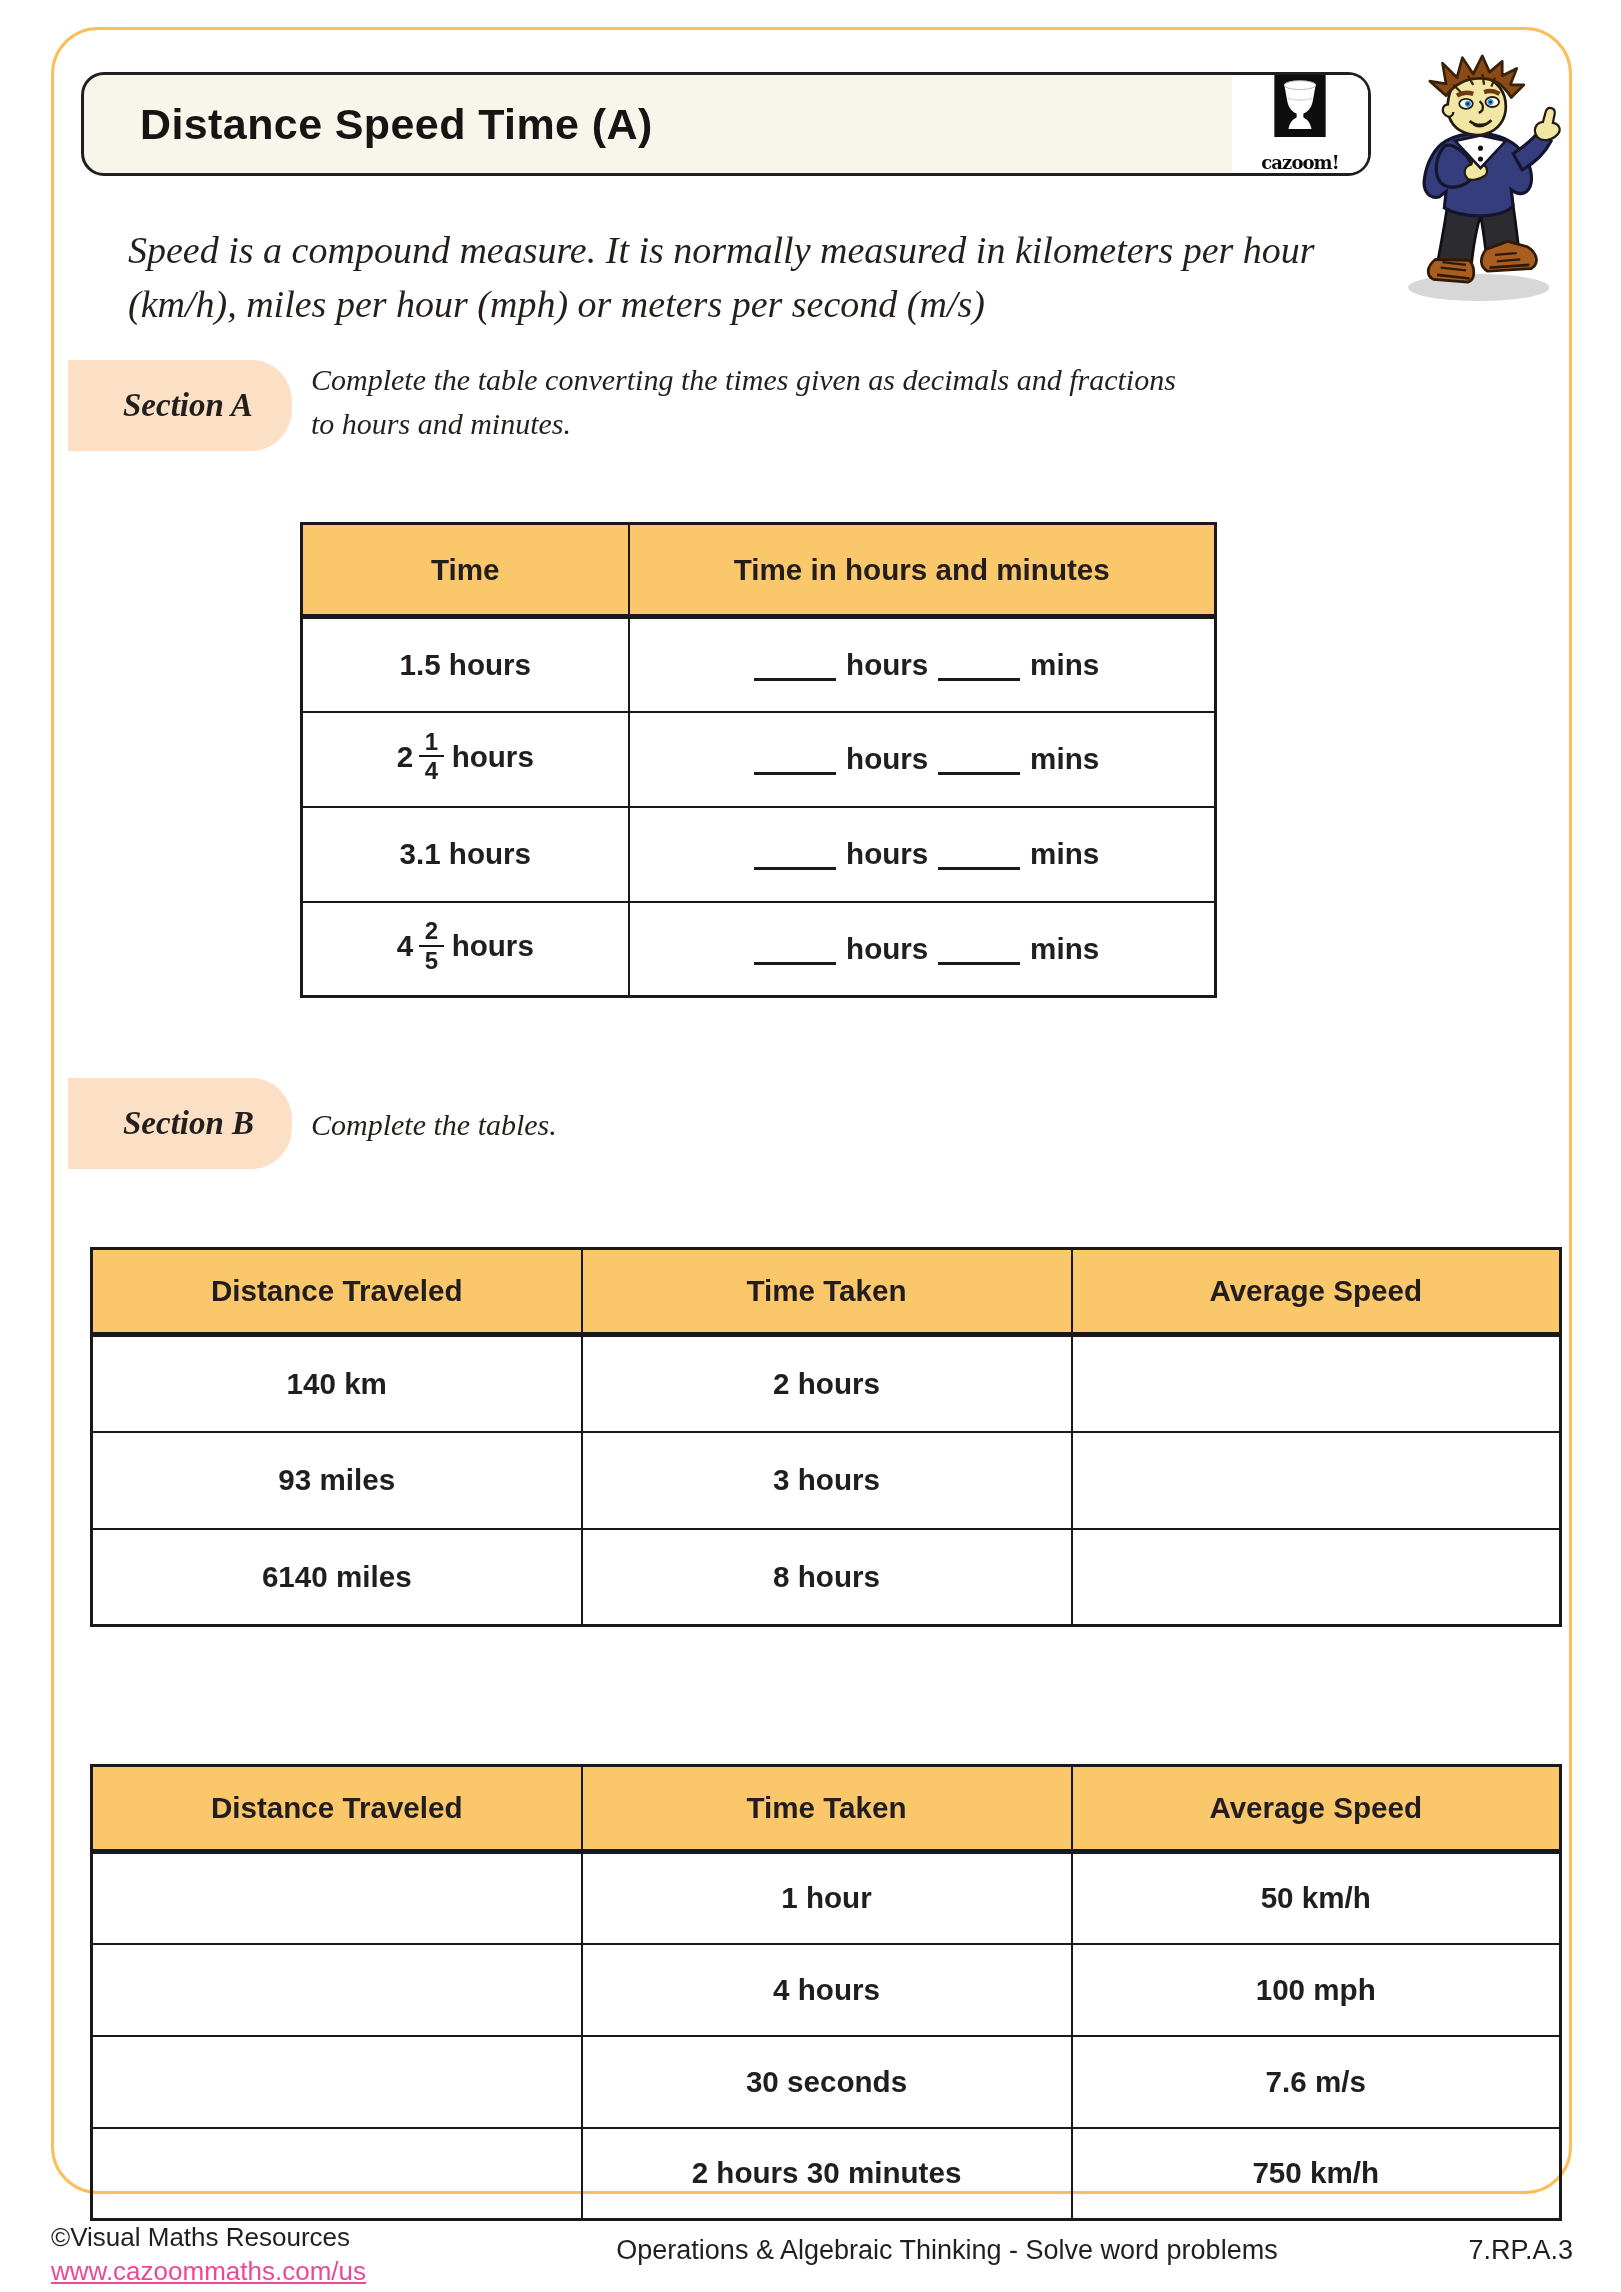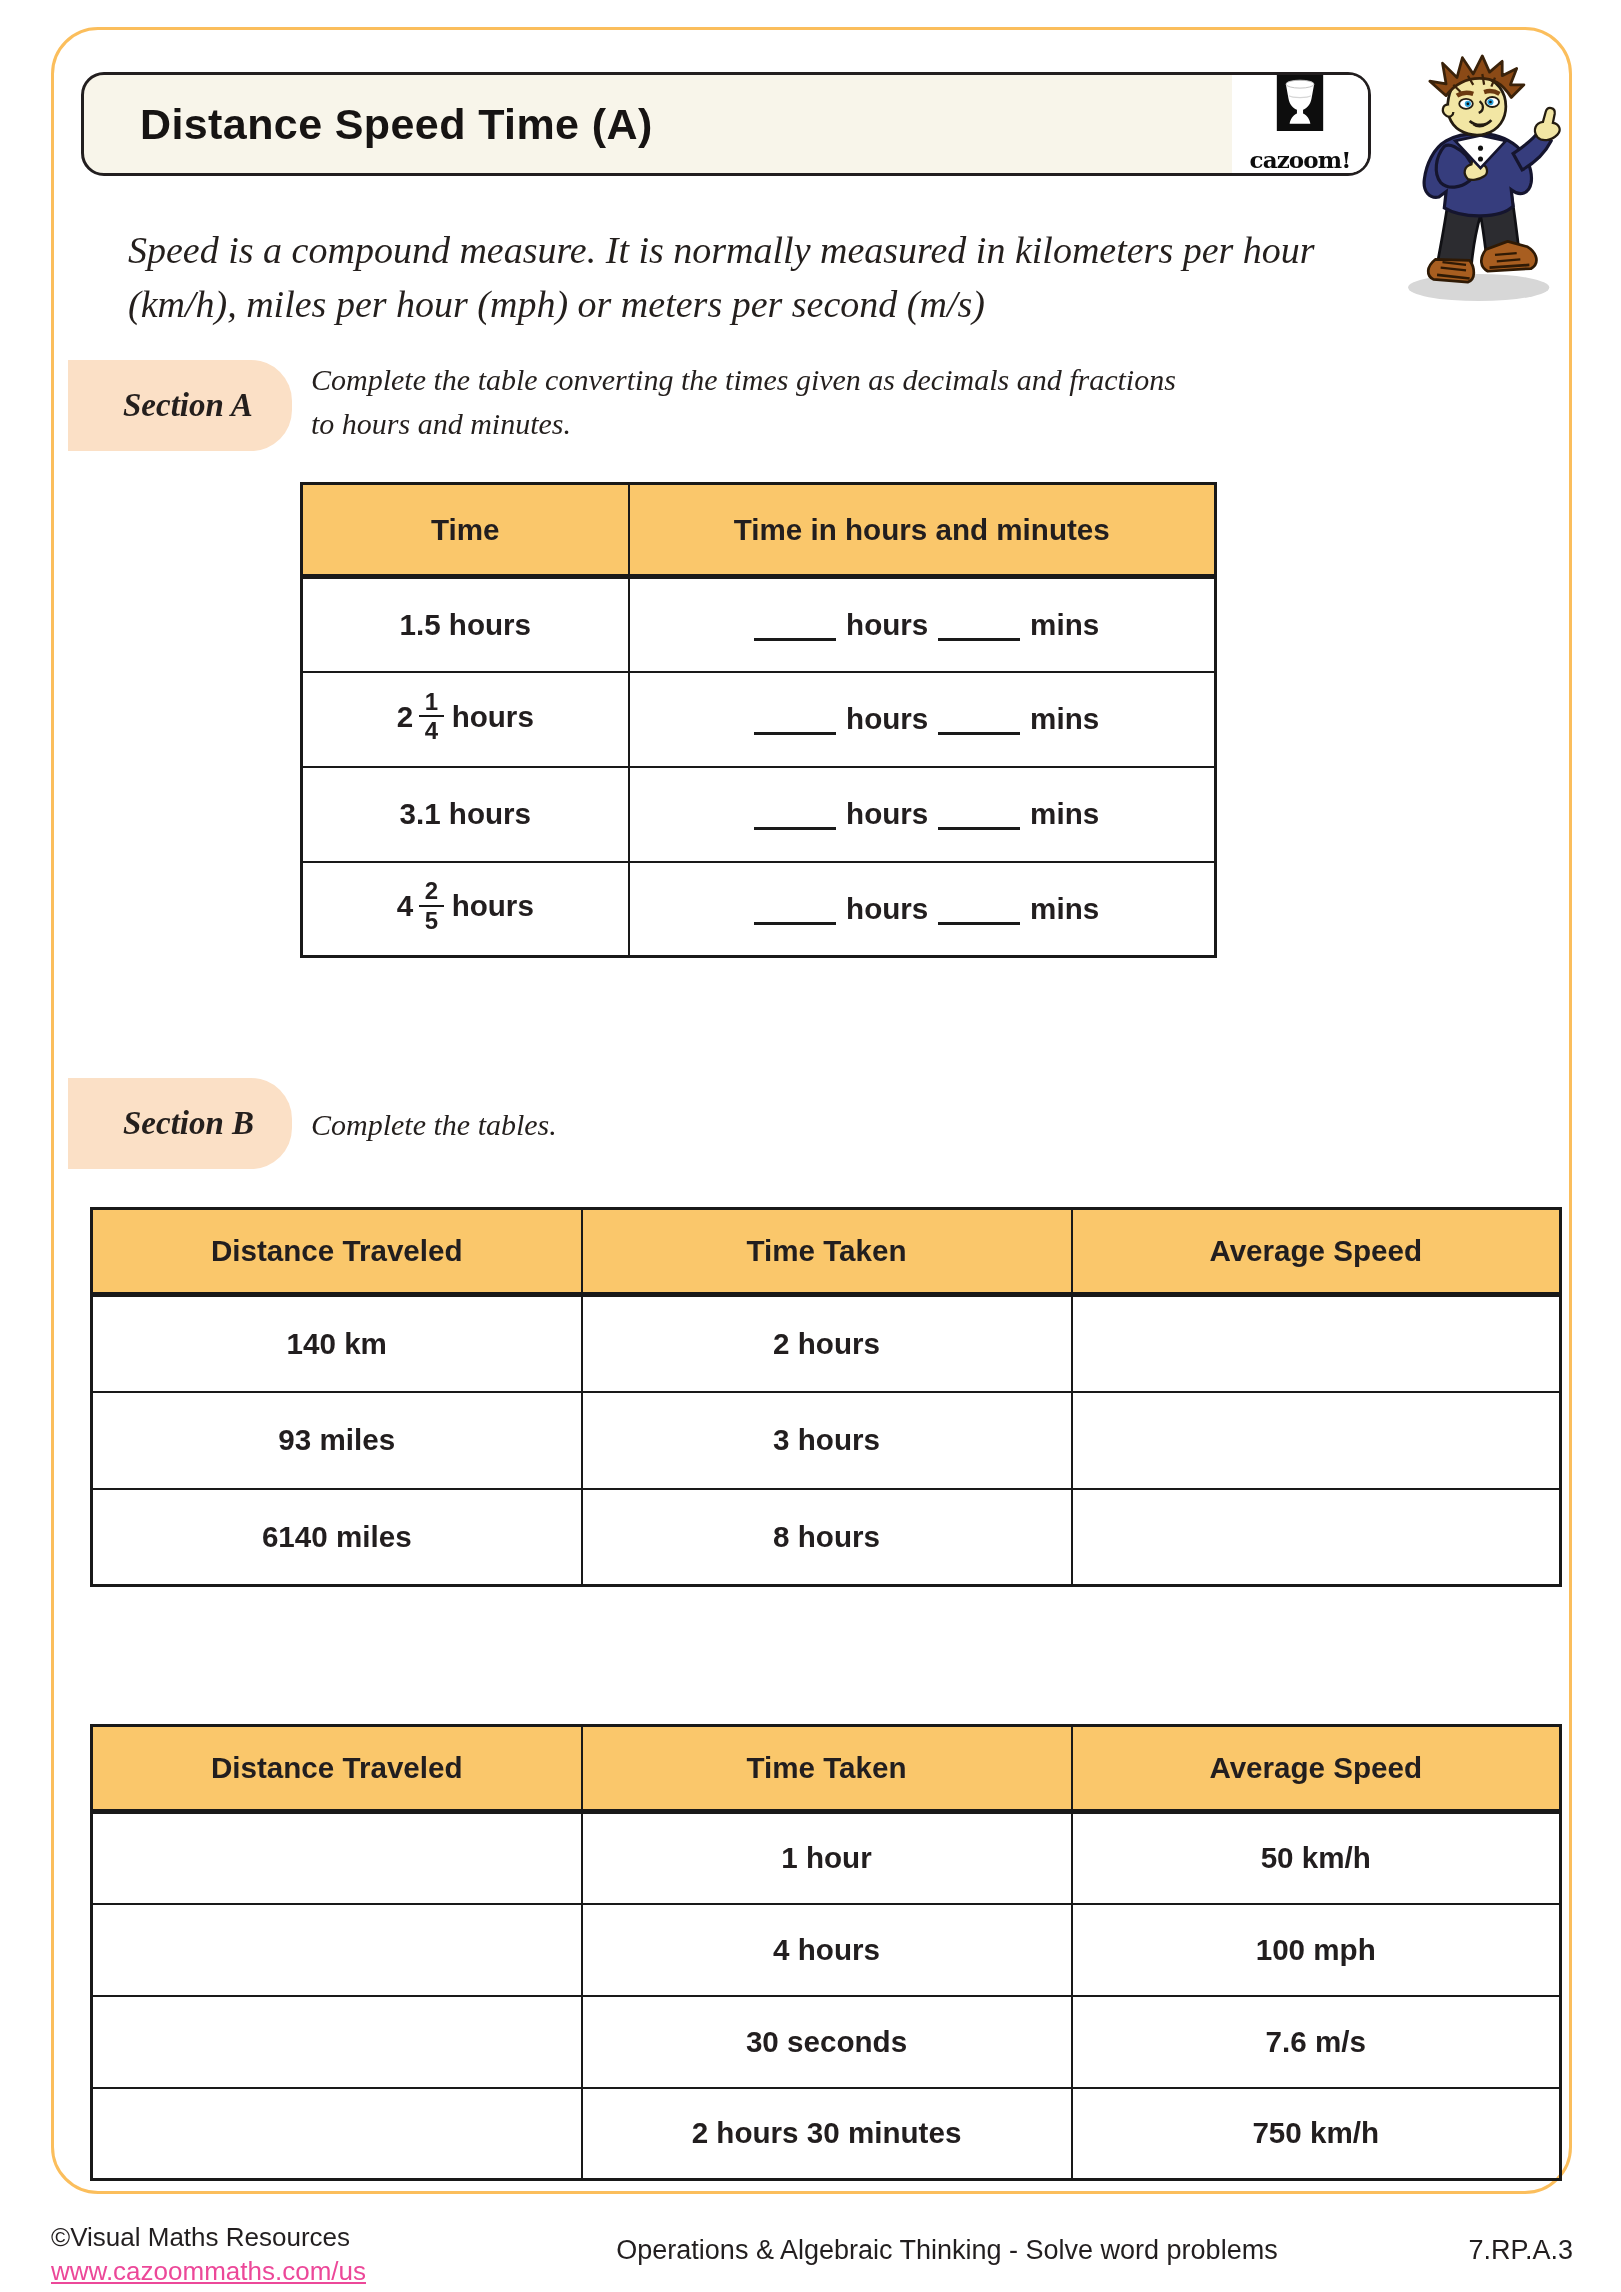"cazoom!" .logo-wordmark { font-size: 23px -> 18px }
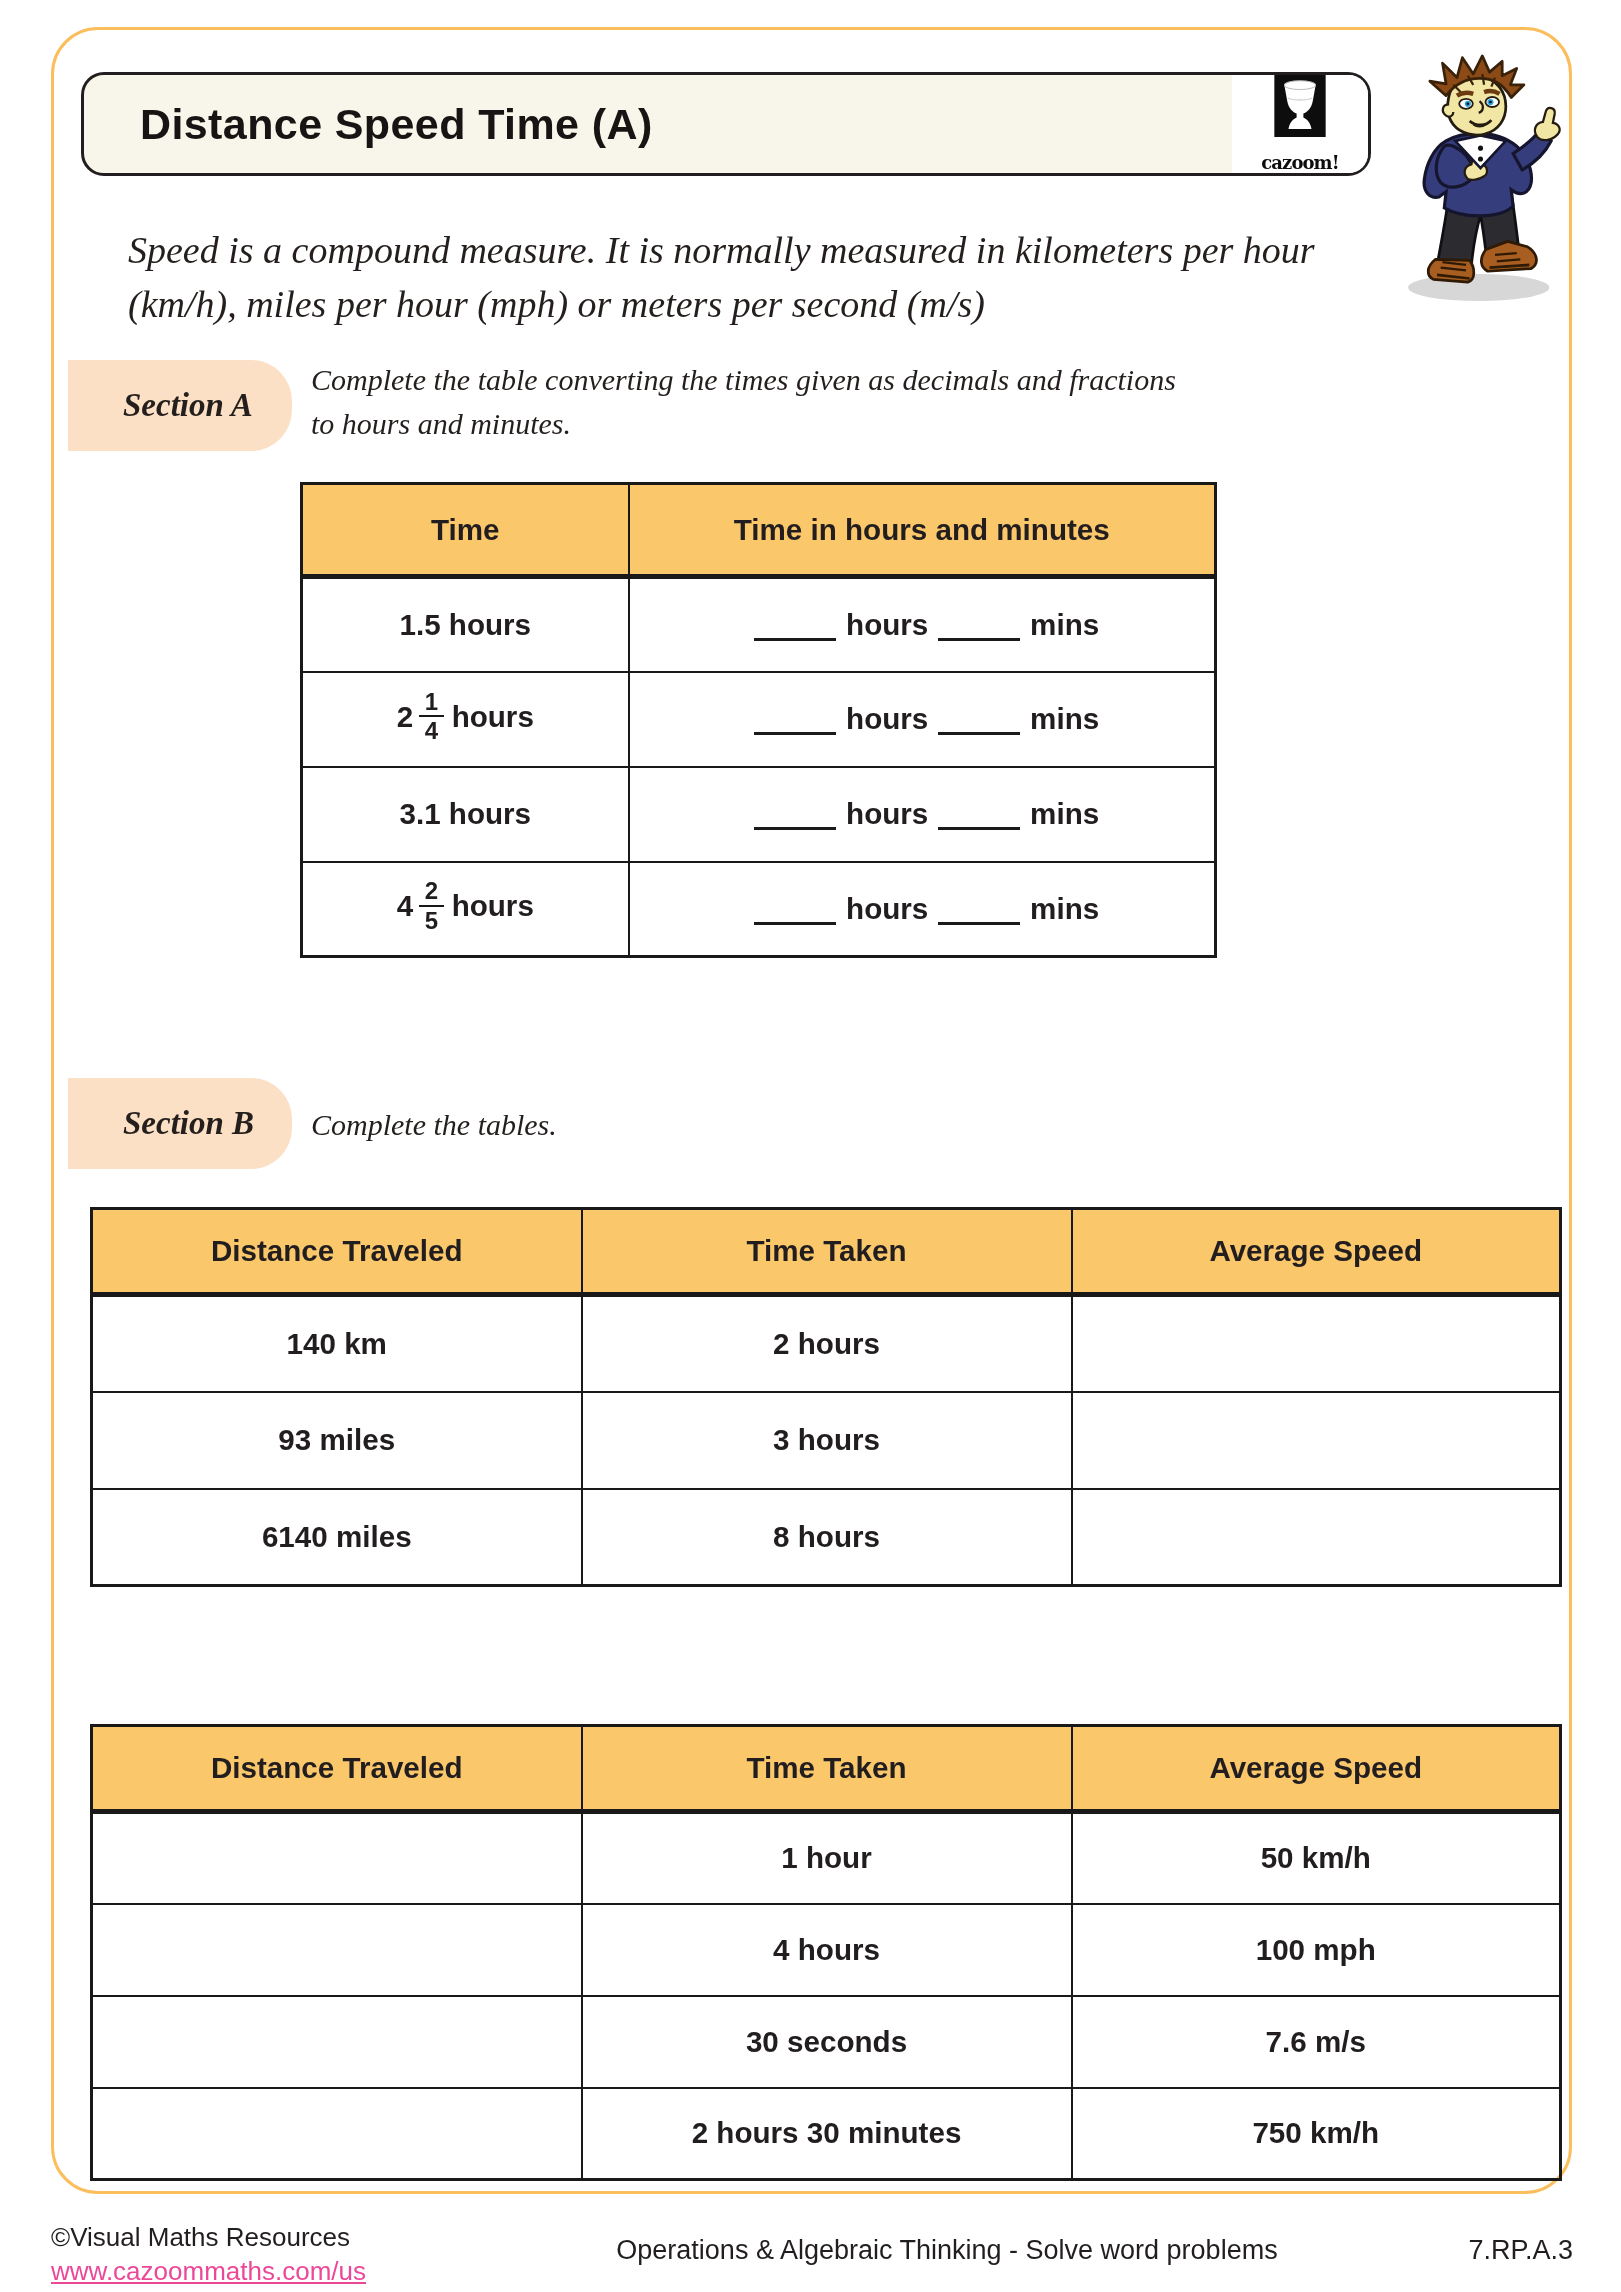"Time" table { margin-top: none -> 40px }
